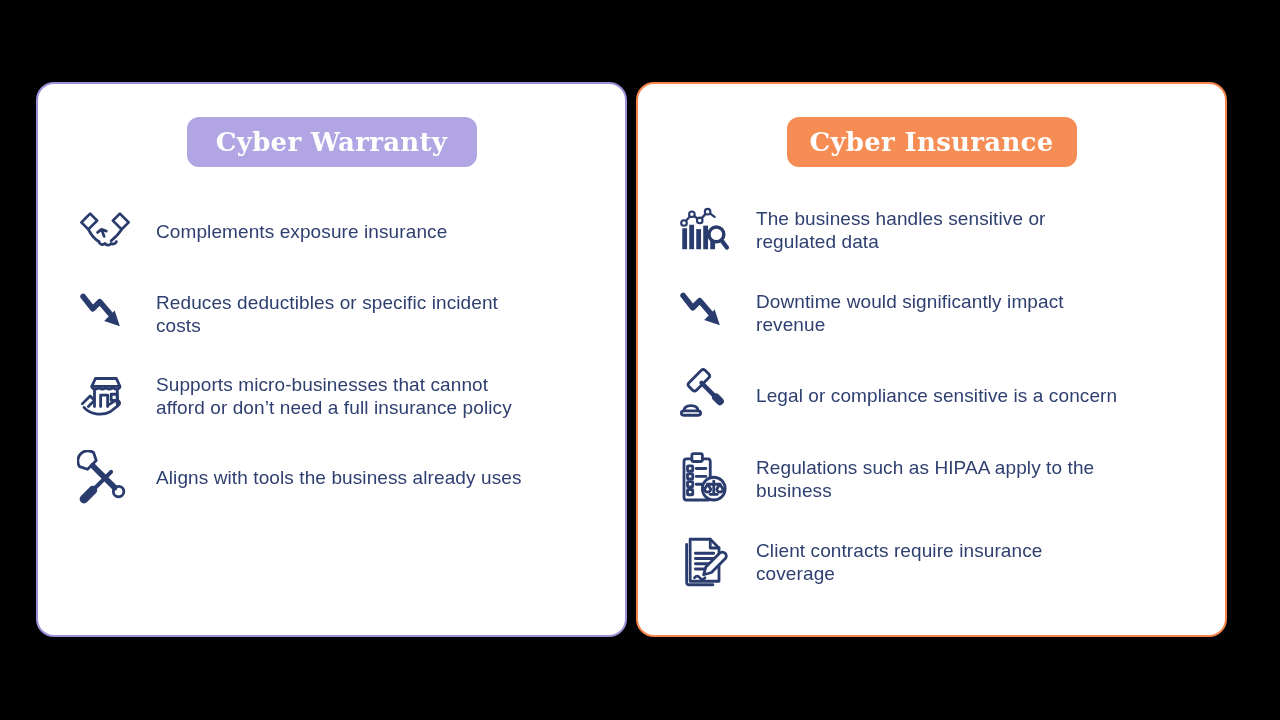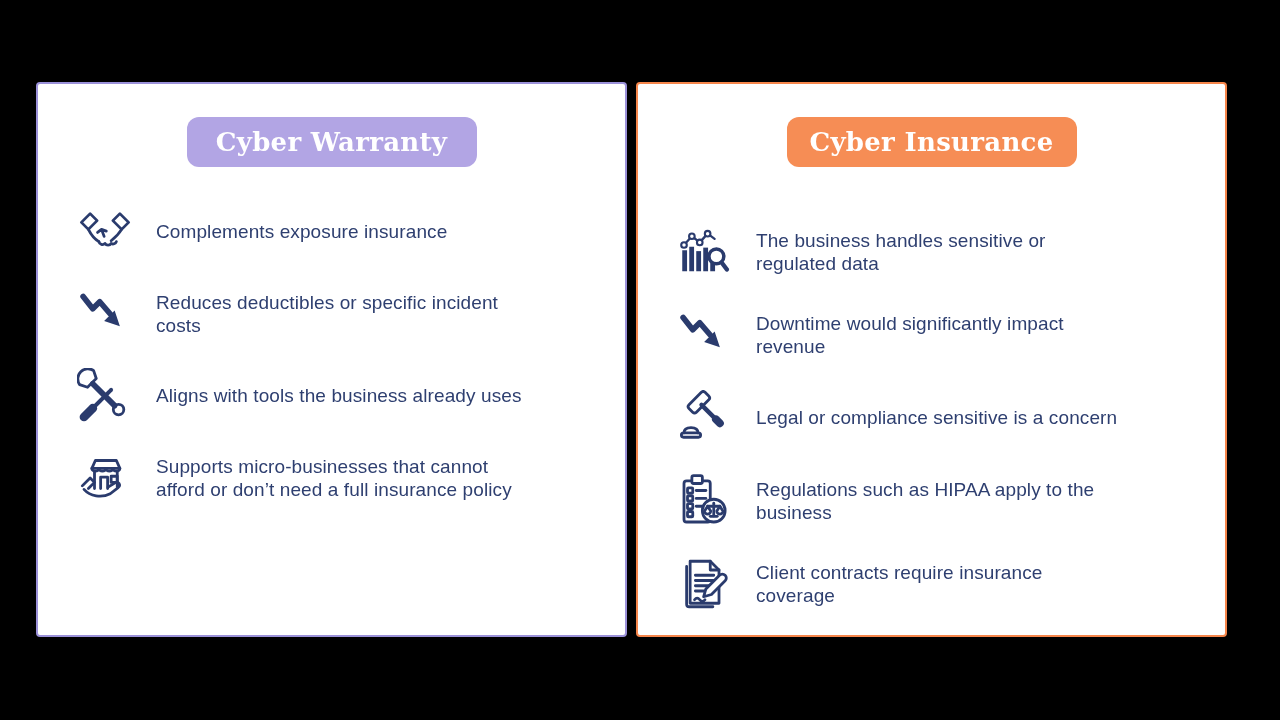"Cyber Warranty" .card { border-radius: 4px -> 18px }
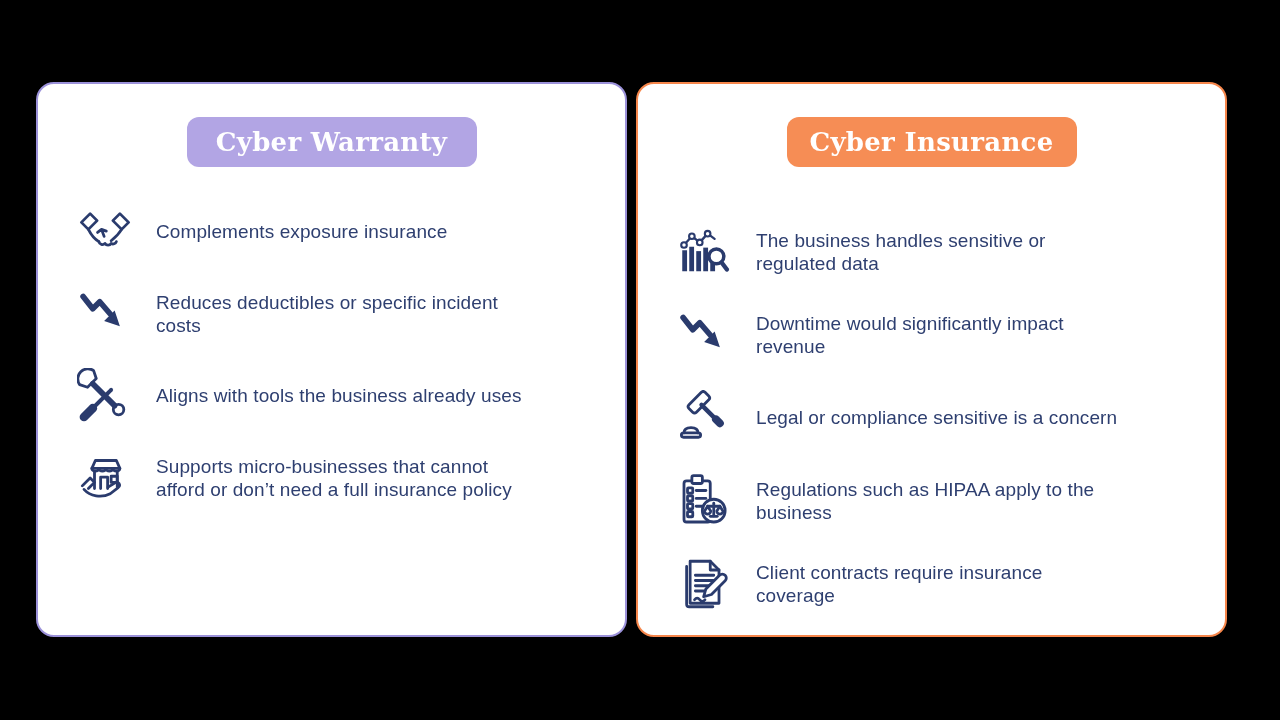"The business handles sensitive or" .insurance .items { margin-top: 42px -> none; padding-top: 14px -> 34px }
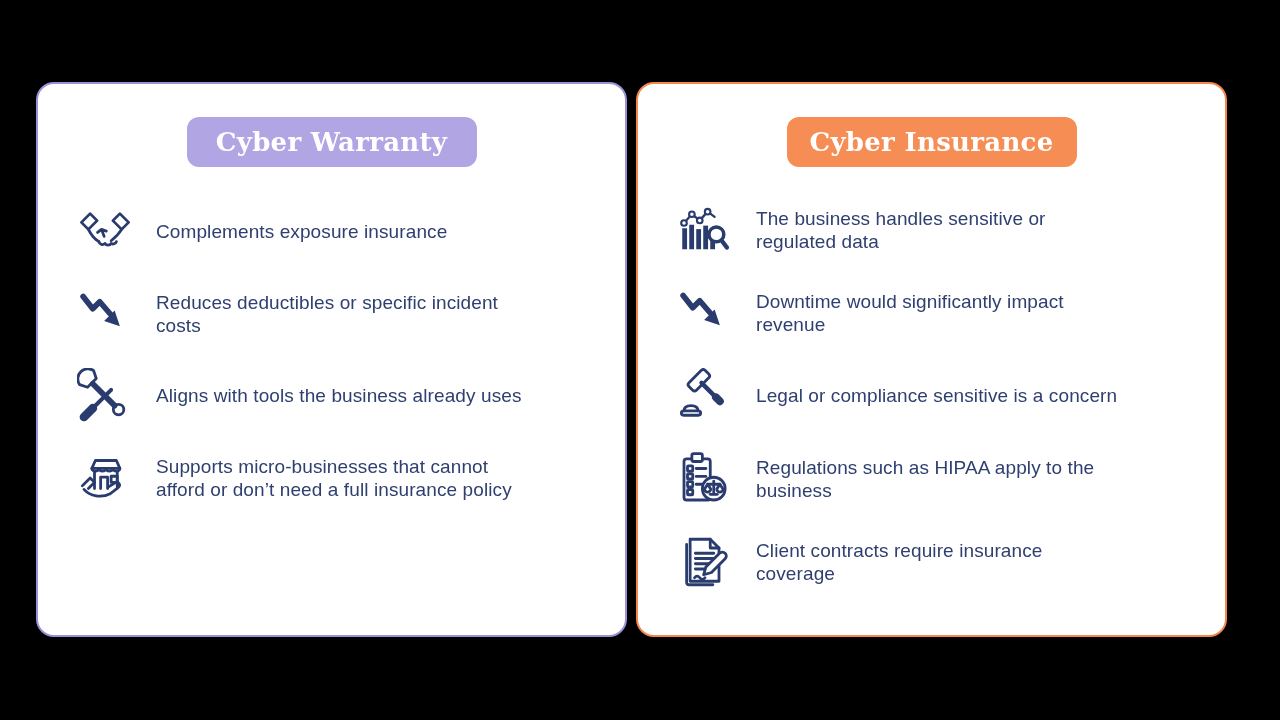"Aligns with tools the business" div.item { order: before "Supports micro-businesses that cannot" -> after "Supports micro-businesses that cannot" }
